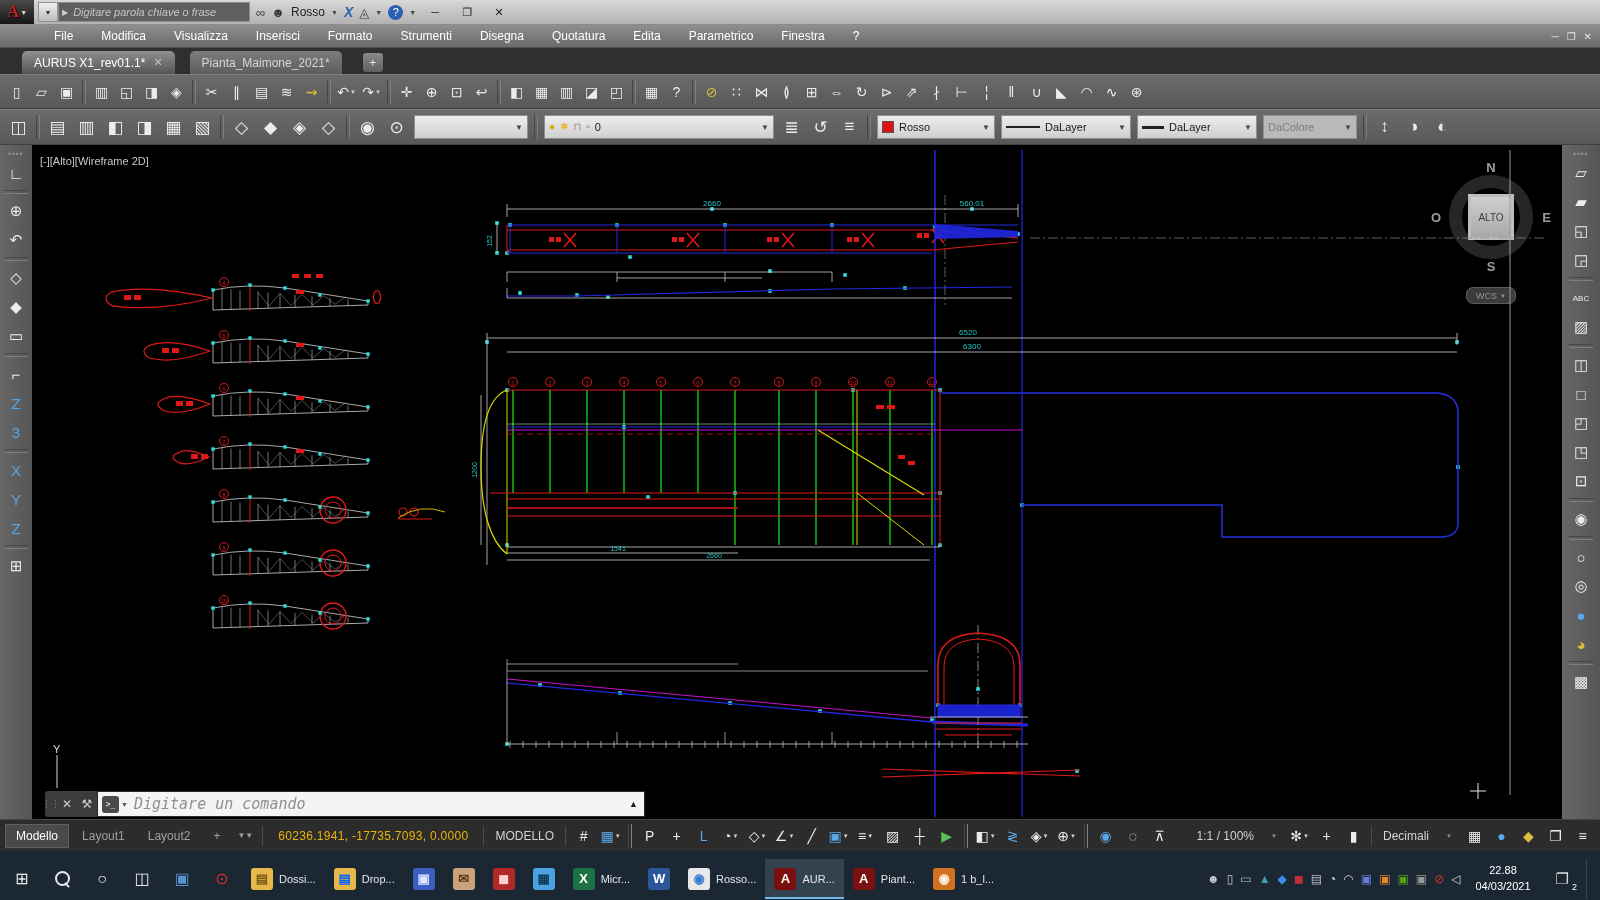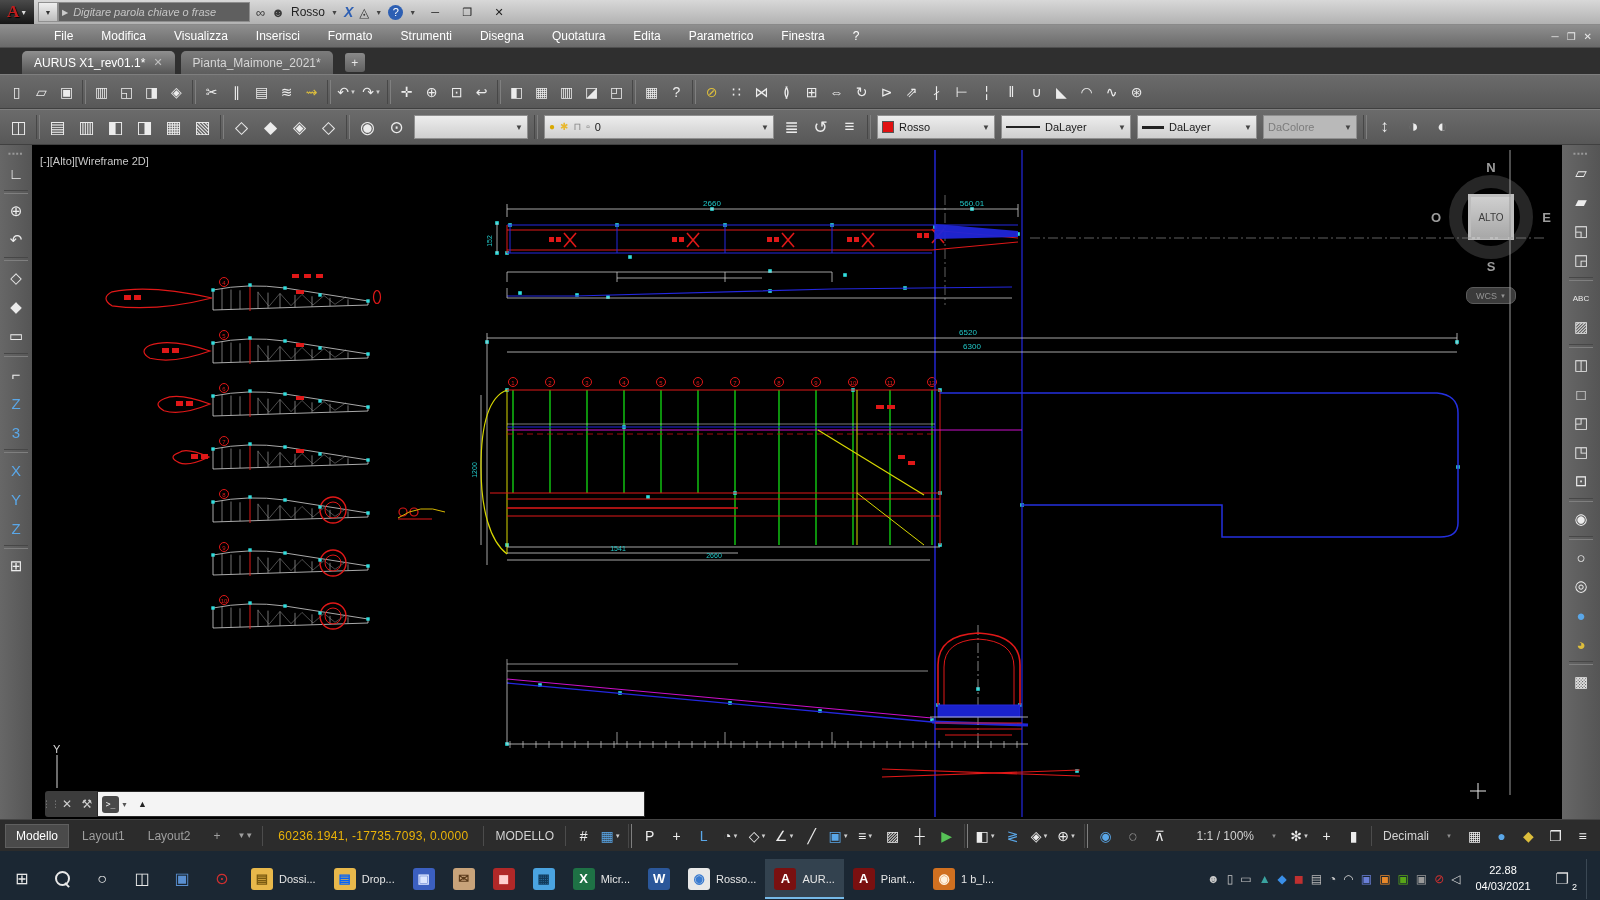"AURUS X1_rev01.1*" #tabsbar { gap: 6px -> 15px }
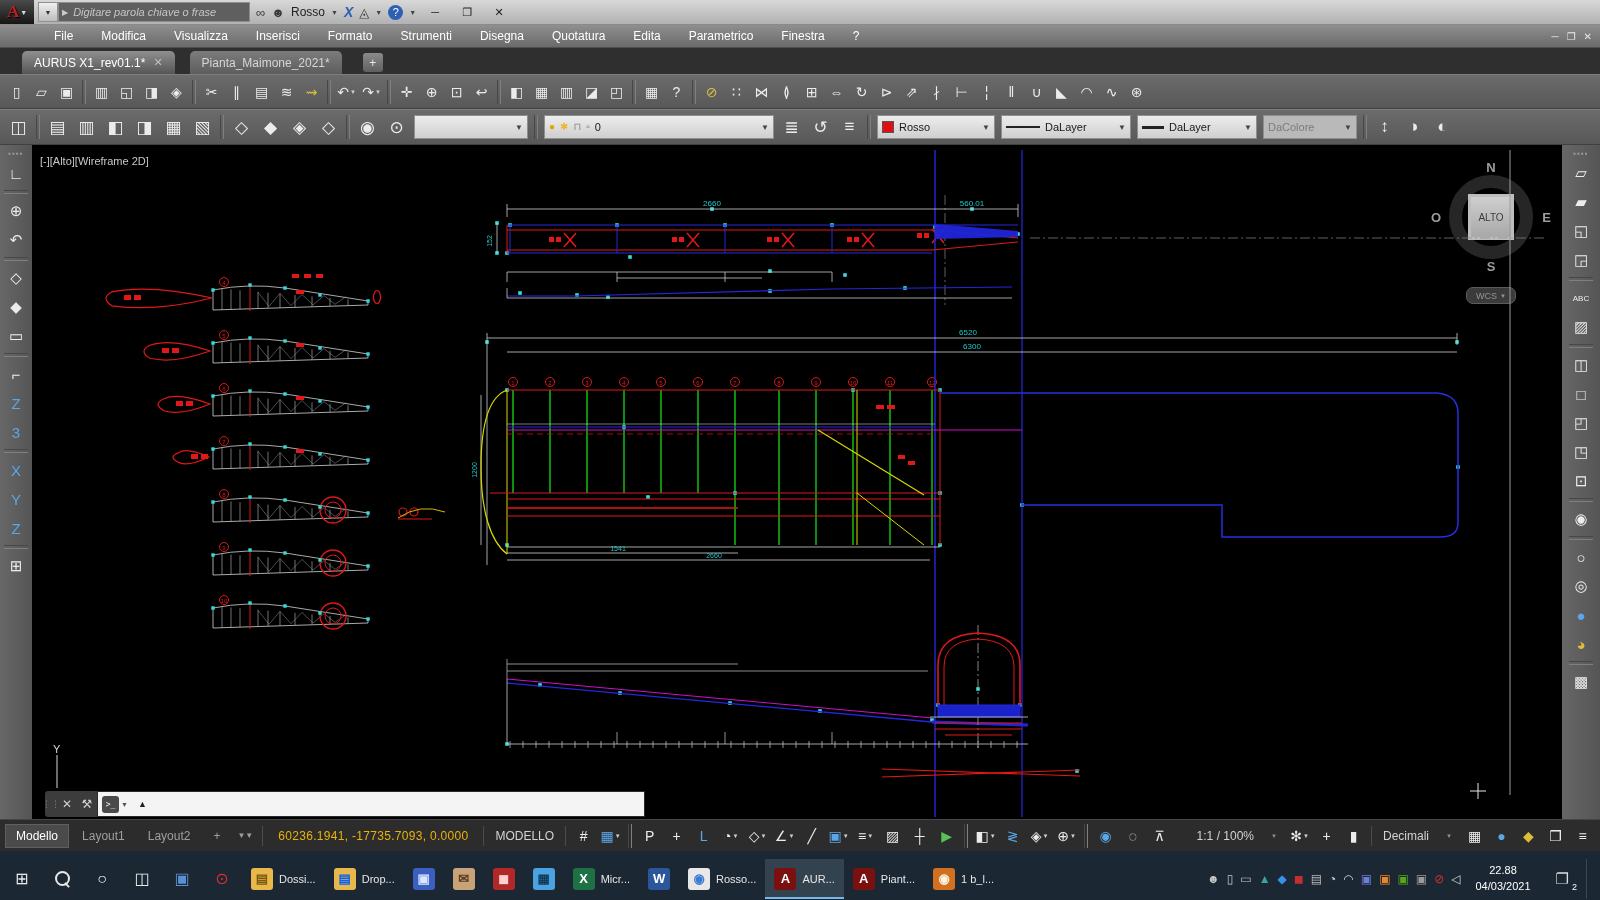"Digitare un comando" input { html: none -> <input> }
